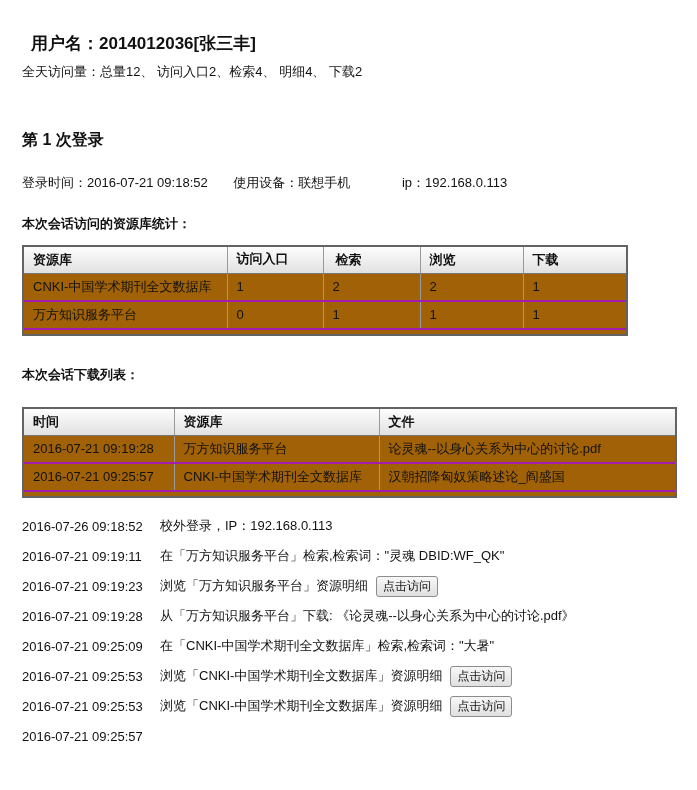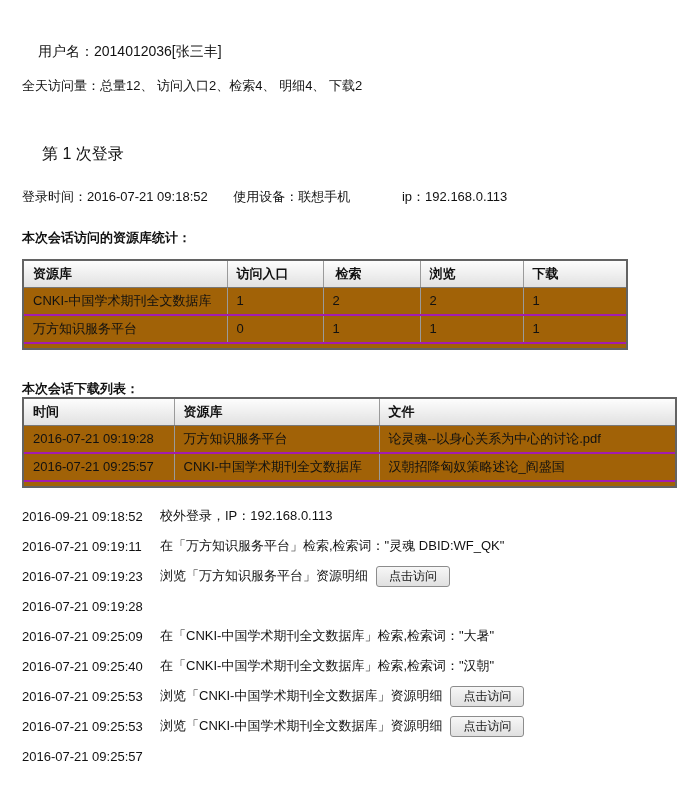"用户名：2014012036[张三丰]" .username { font-size: 14px -> 17px; font-weight: normal -> bold; margin: 16px -> 9px }
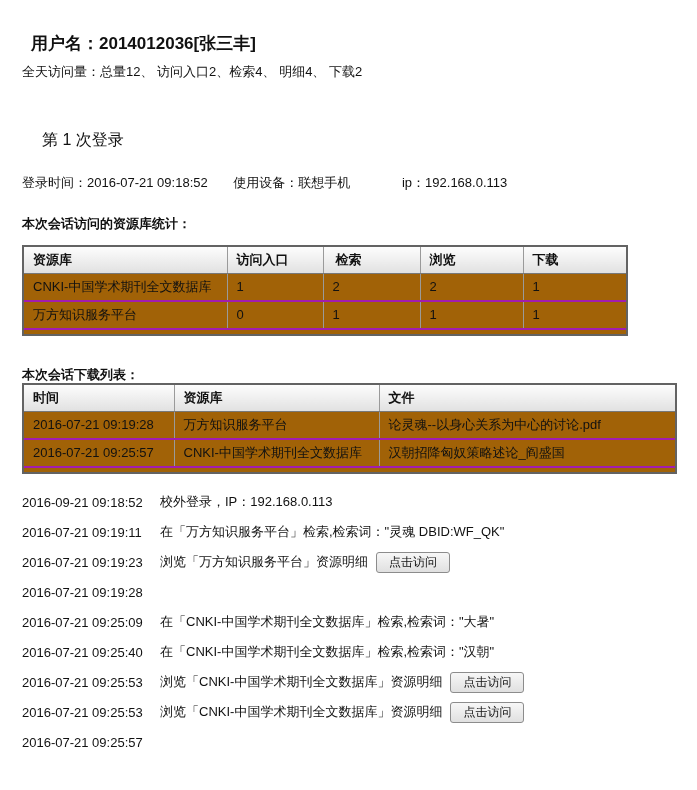"第 1 次登录" .session-title { font-weight: normal -> bold; margin-left: 20px -> none }
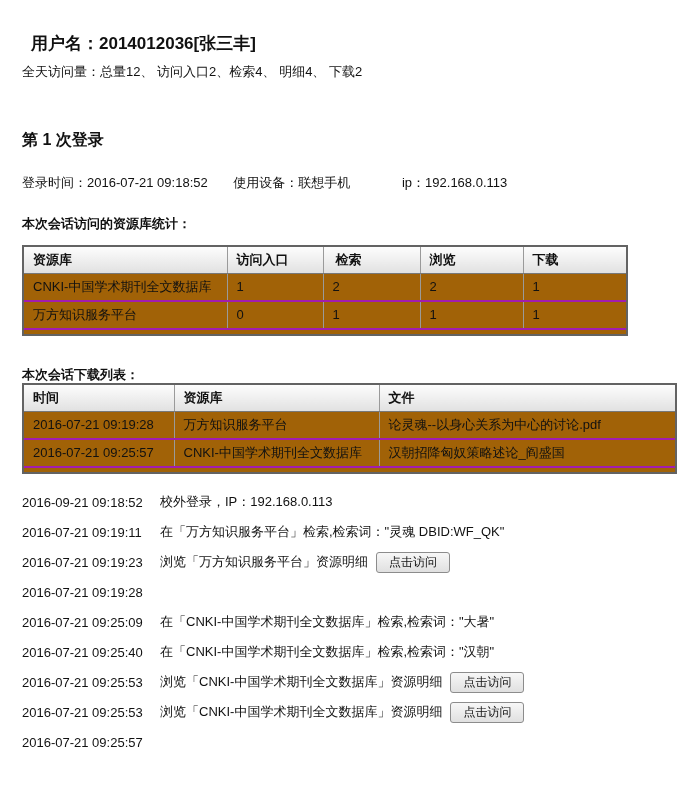"访问入口" th { font-family: none -> Liberation Mono, monospace }
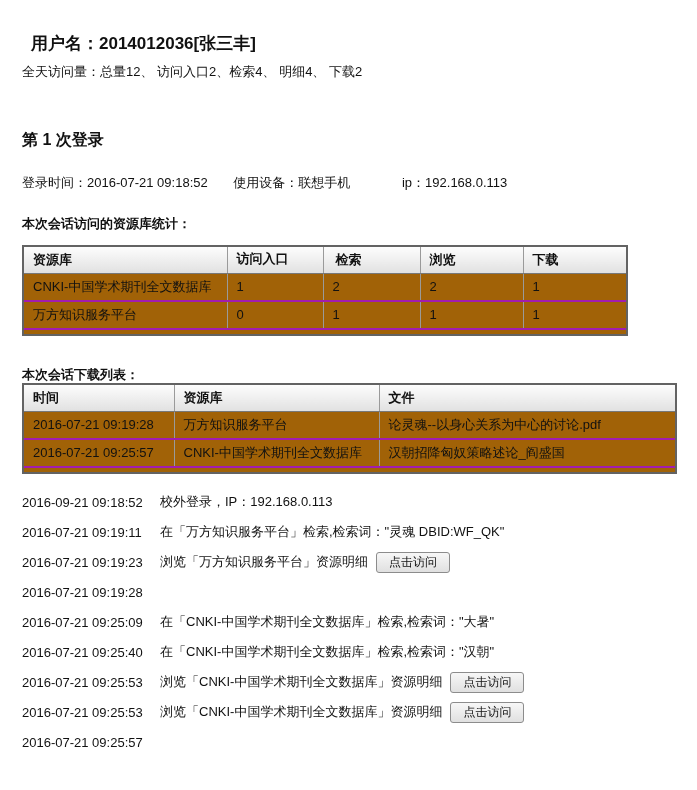"时间" .tbl-wrap.downloads { margin-top: 0 -> 24px }
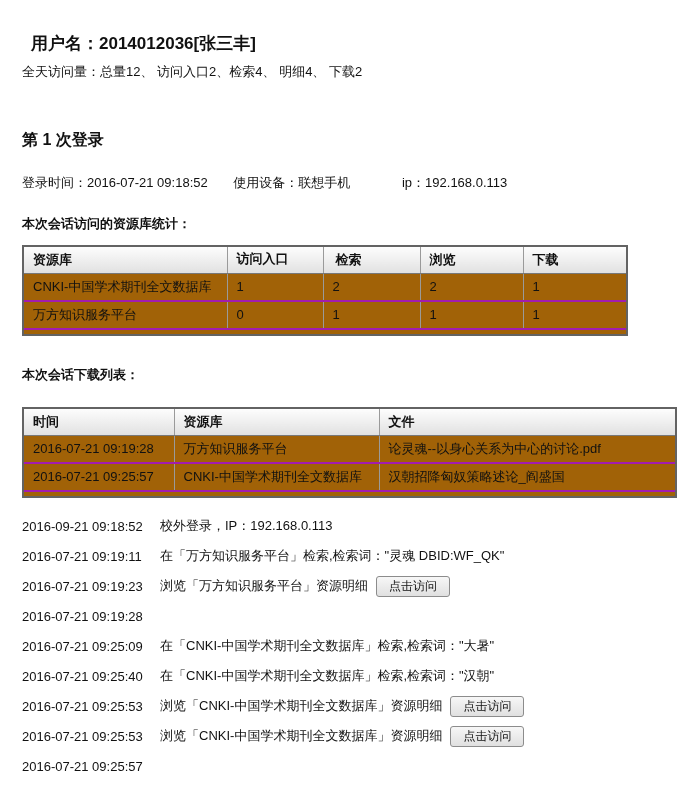"2016-09-21 09:18:52" span.op-time { text: 2016-09-21 -> 2016-07-26 }
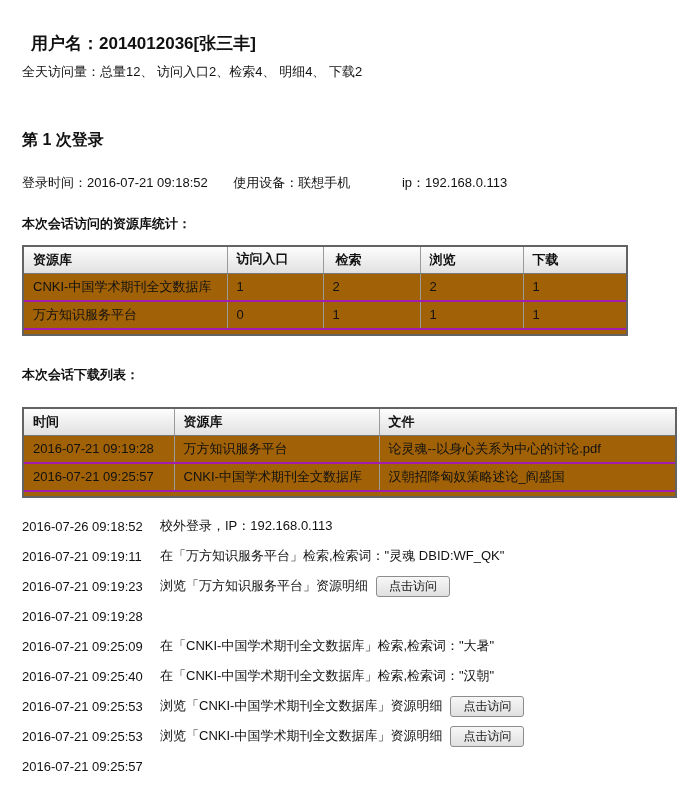"点击访问" .visit-btn { padding: 2px 12px -> 2px 6px }
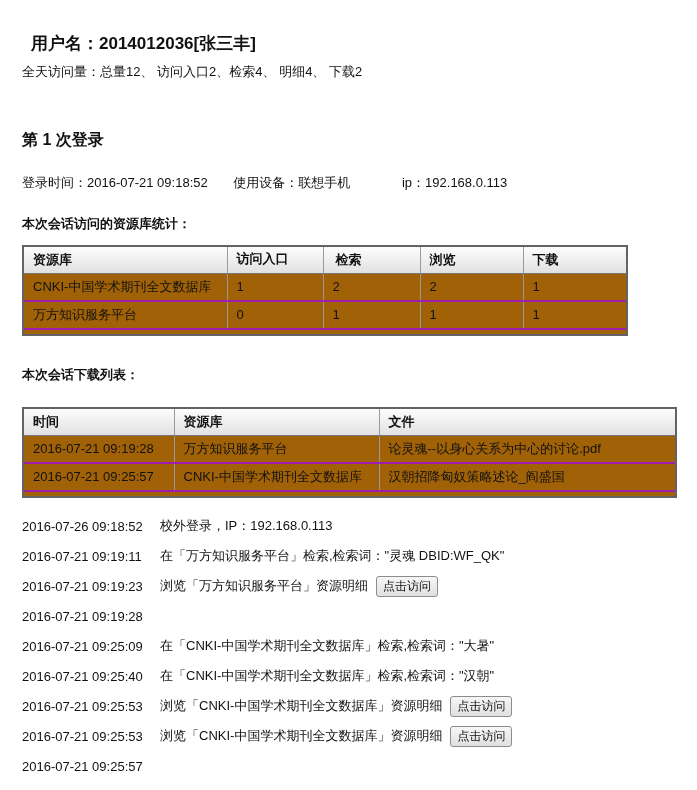"从「万方知识服务平台」下载: 《论灵魂--以身心关系为中心的讨论.pdf》" span.op-text { html: none -> <span>从「万方知识服务平台」下载: 《论灵魂--以身心关系为中心的讨论.pdf》</span> }
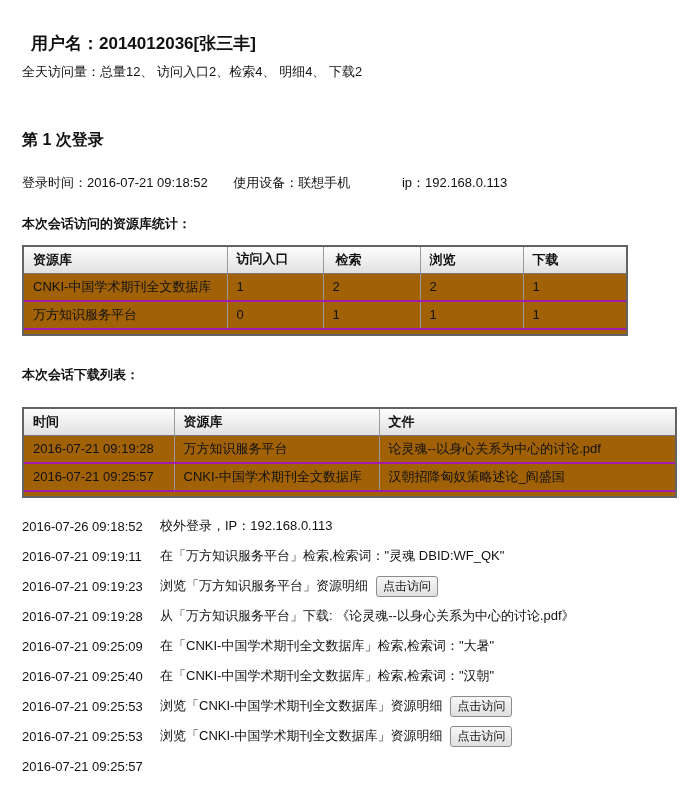"2016-07-21 09:25:40" div.op-record { html: <div> <span>2016-07-21 09:25:40</span> <span>在「CNKI-中国学术期刊全文数据库」检索,检索词："汉朝"</span> </div> -> none }
